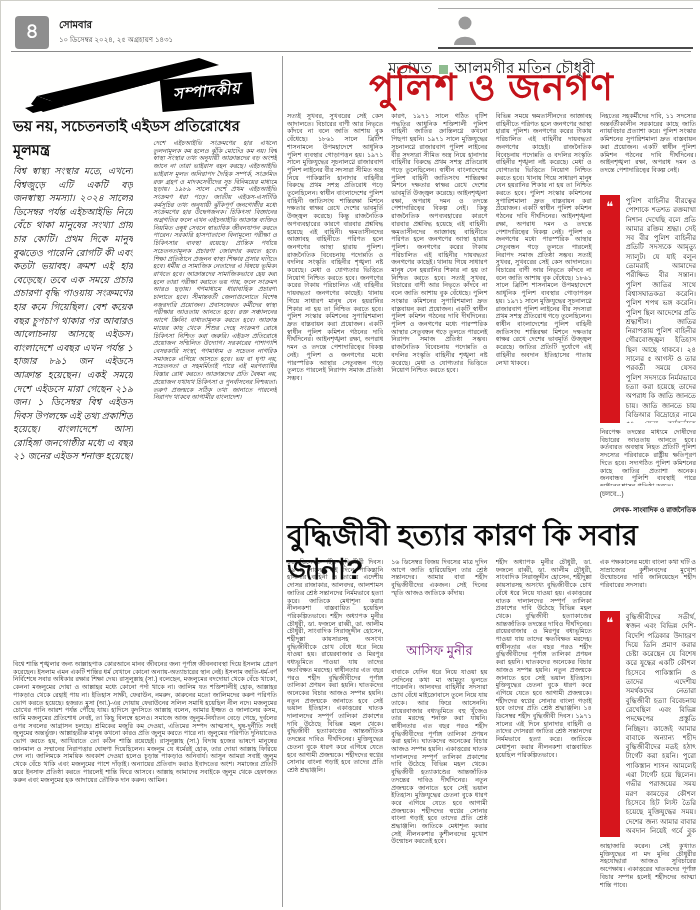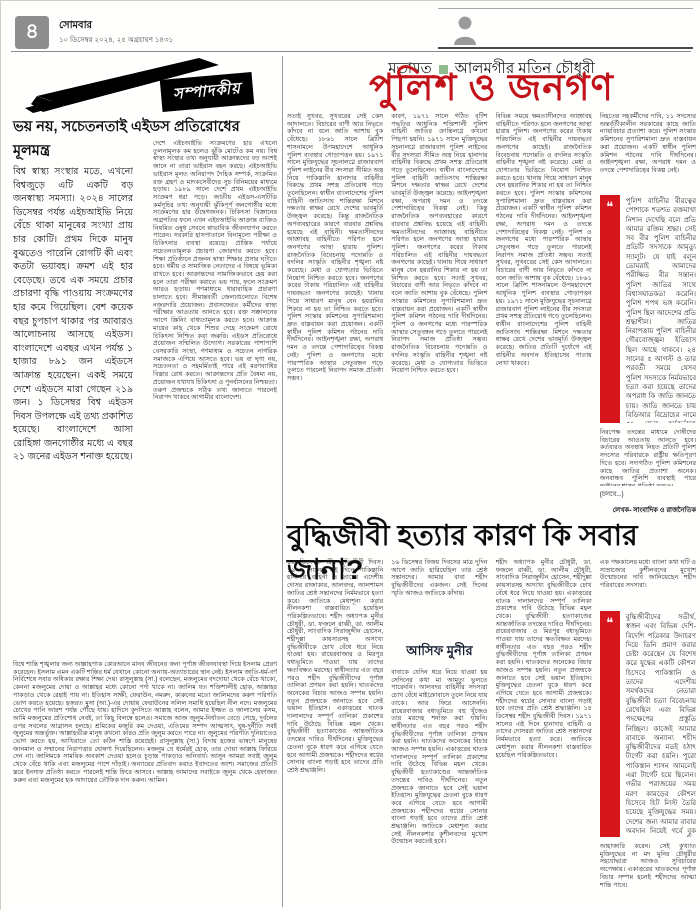"বিশ্ব স্বাস্থ্য সংস্থার মতে, এখনো" .ed-cols { font-style: none -> italic }
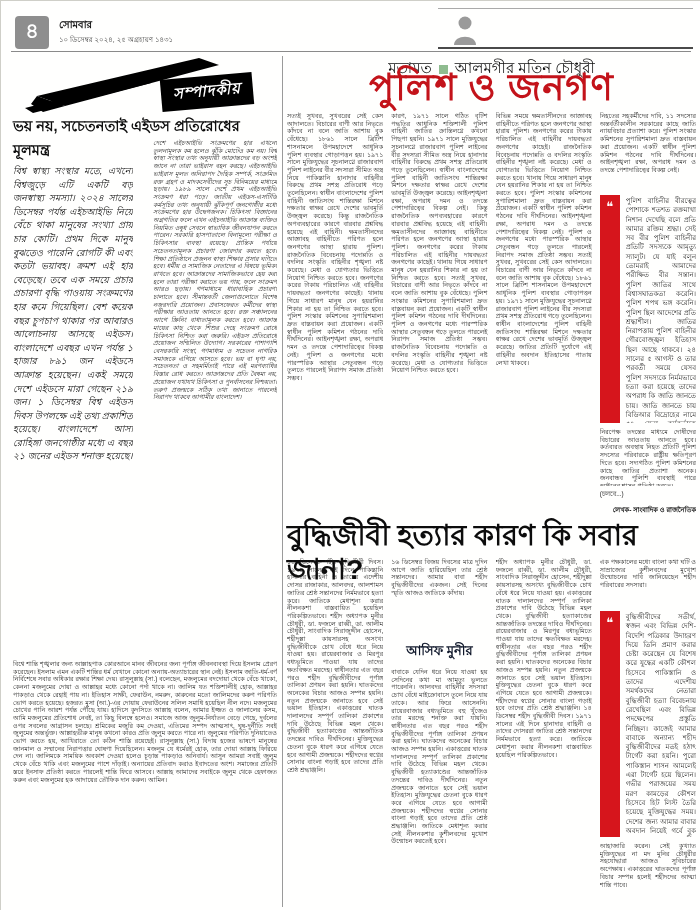"আসিফ মুনীর" .byline2 { color: #0f172a -> #701a75; font-weight: bold -> normal }
